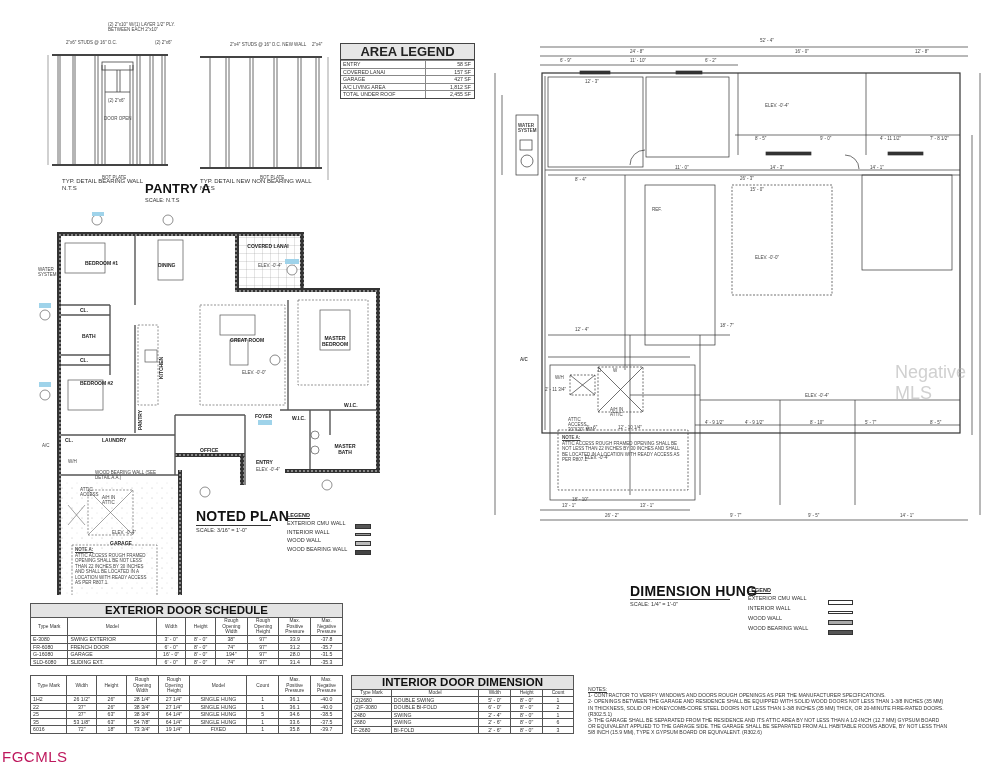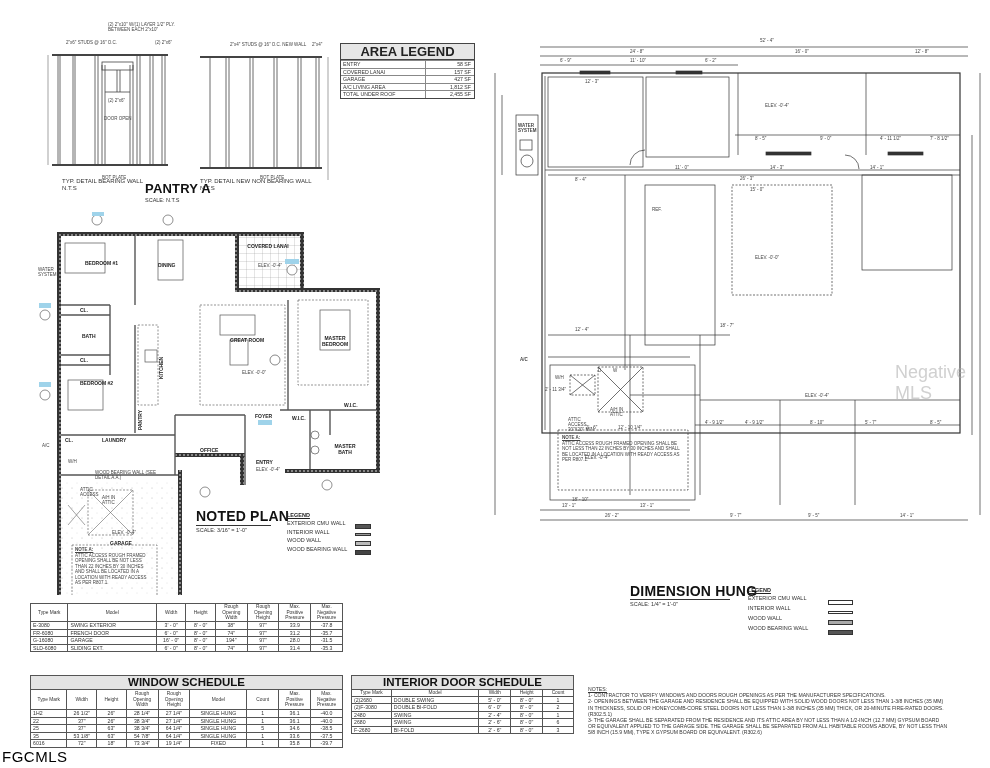"EXTERIOR DOOR SCHEDULE" div.sched-title { html: none -> <div>EXTERIOR DOOR SCHEDULE</div> }
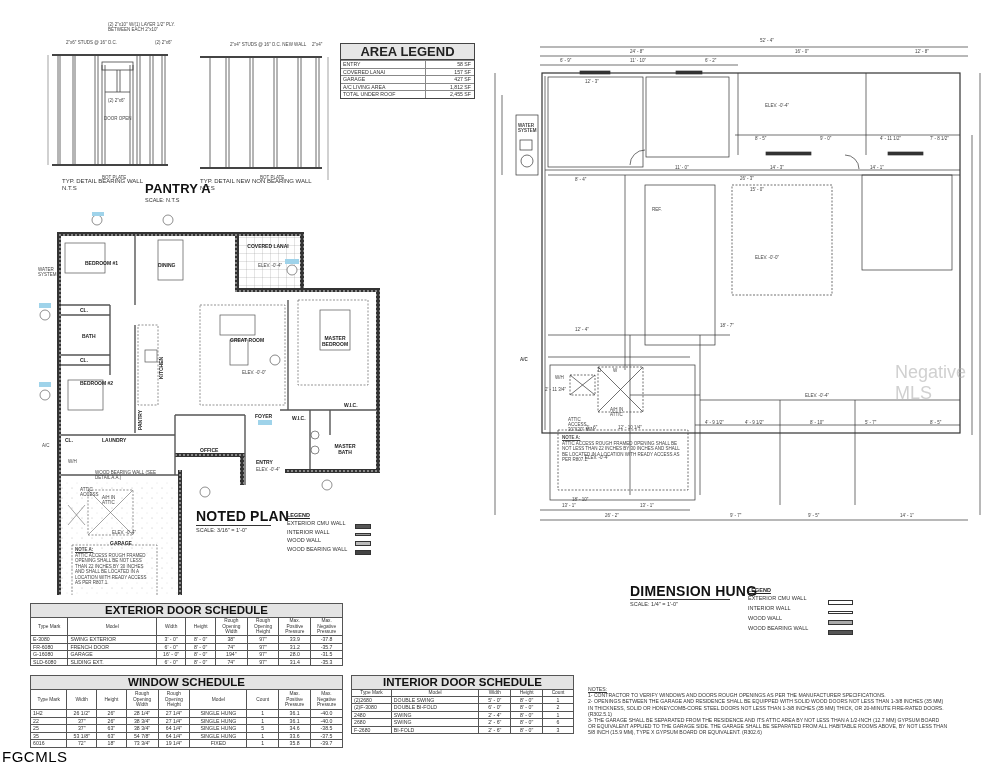"WINDOW SCHEDULE" div.sched-title { html: <div>WINDOW SCHEDULE</div> -> none }
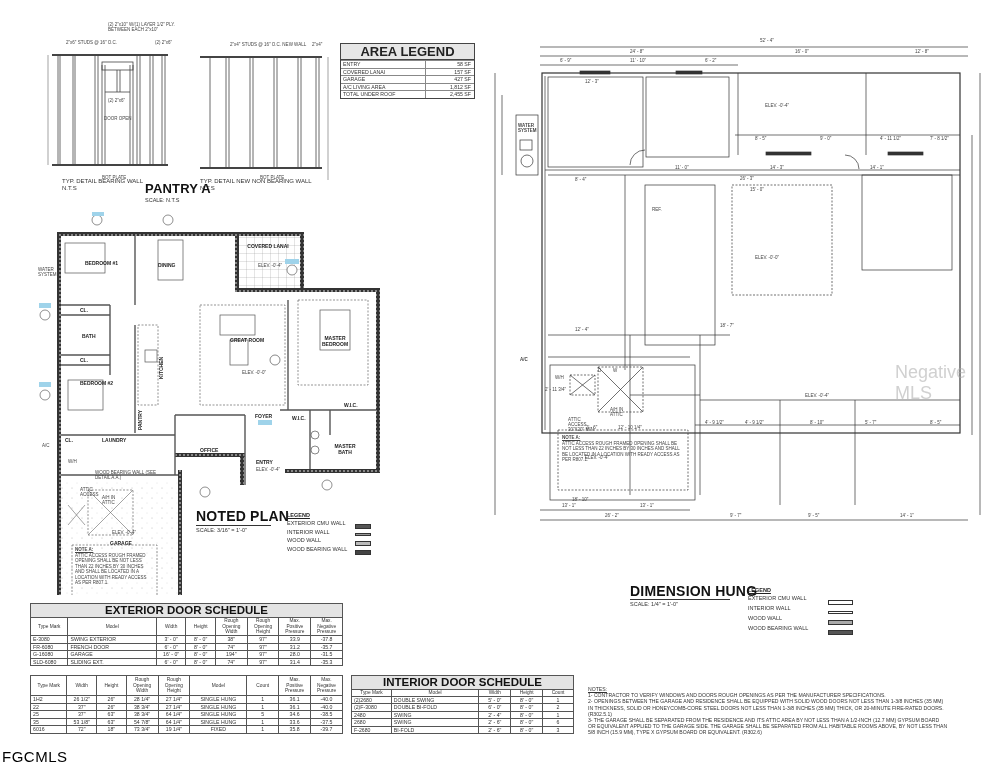"INTERIOR DOOR SCHEDULE" div.sched-title { text: SCHEDULE -> DIMENSION }
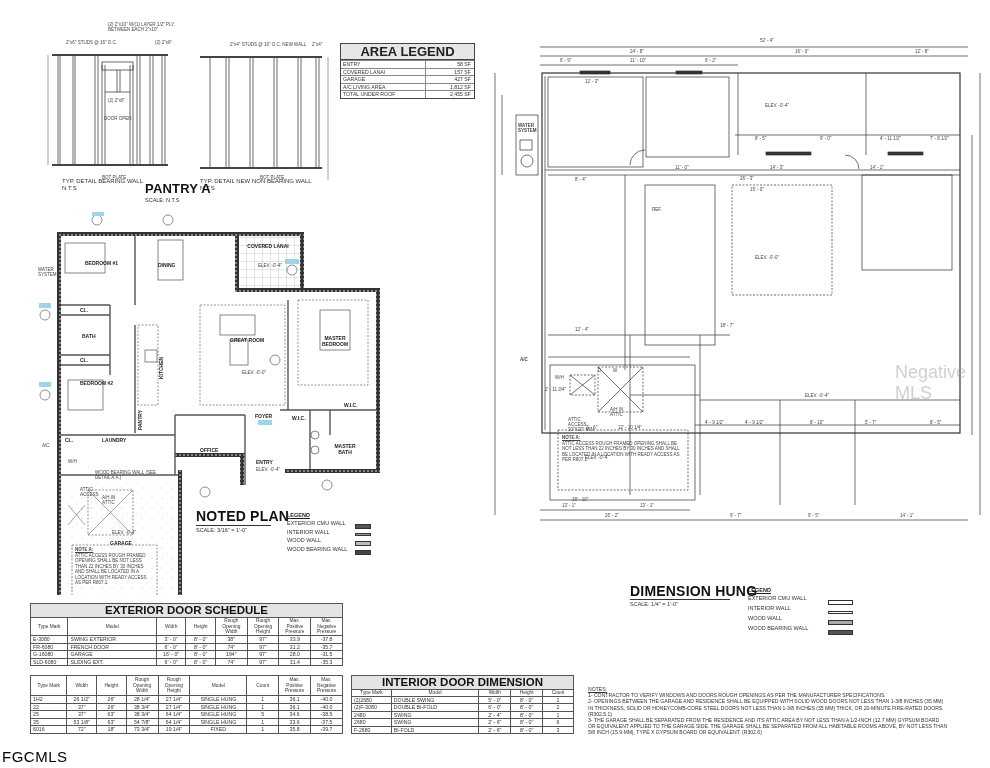"FGCMLS" .watermark { color: #000000 -> #be185d }
